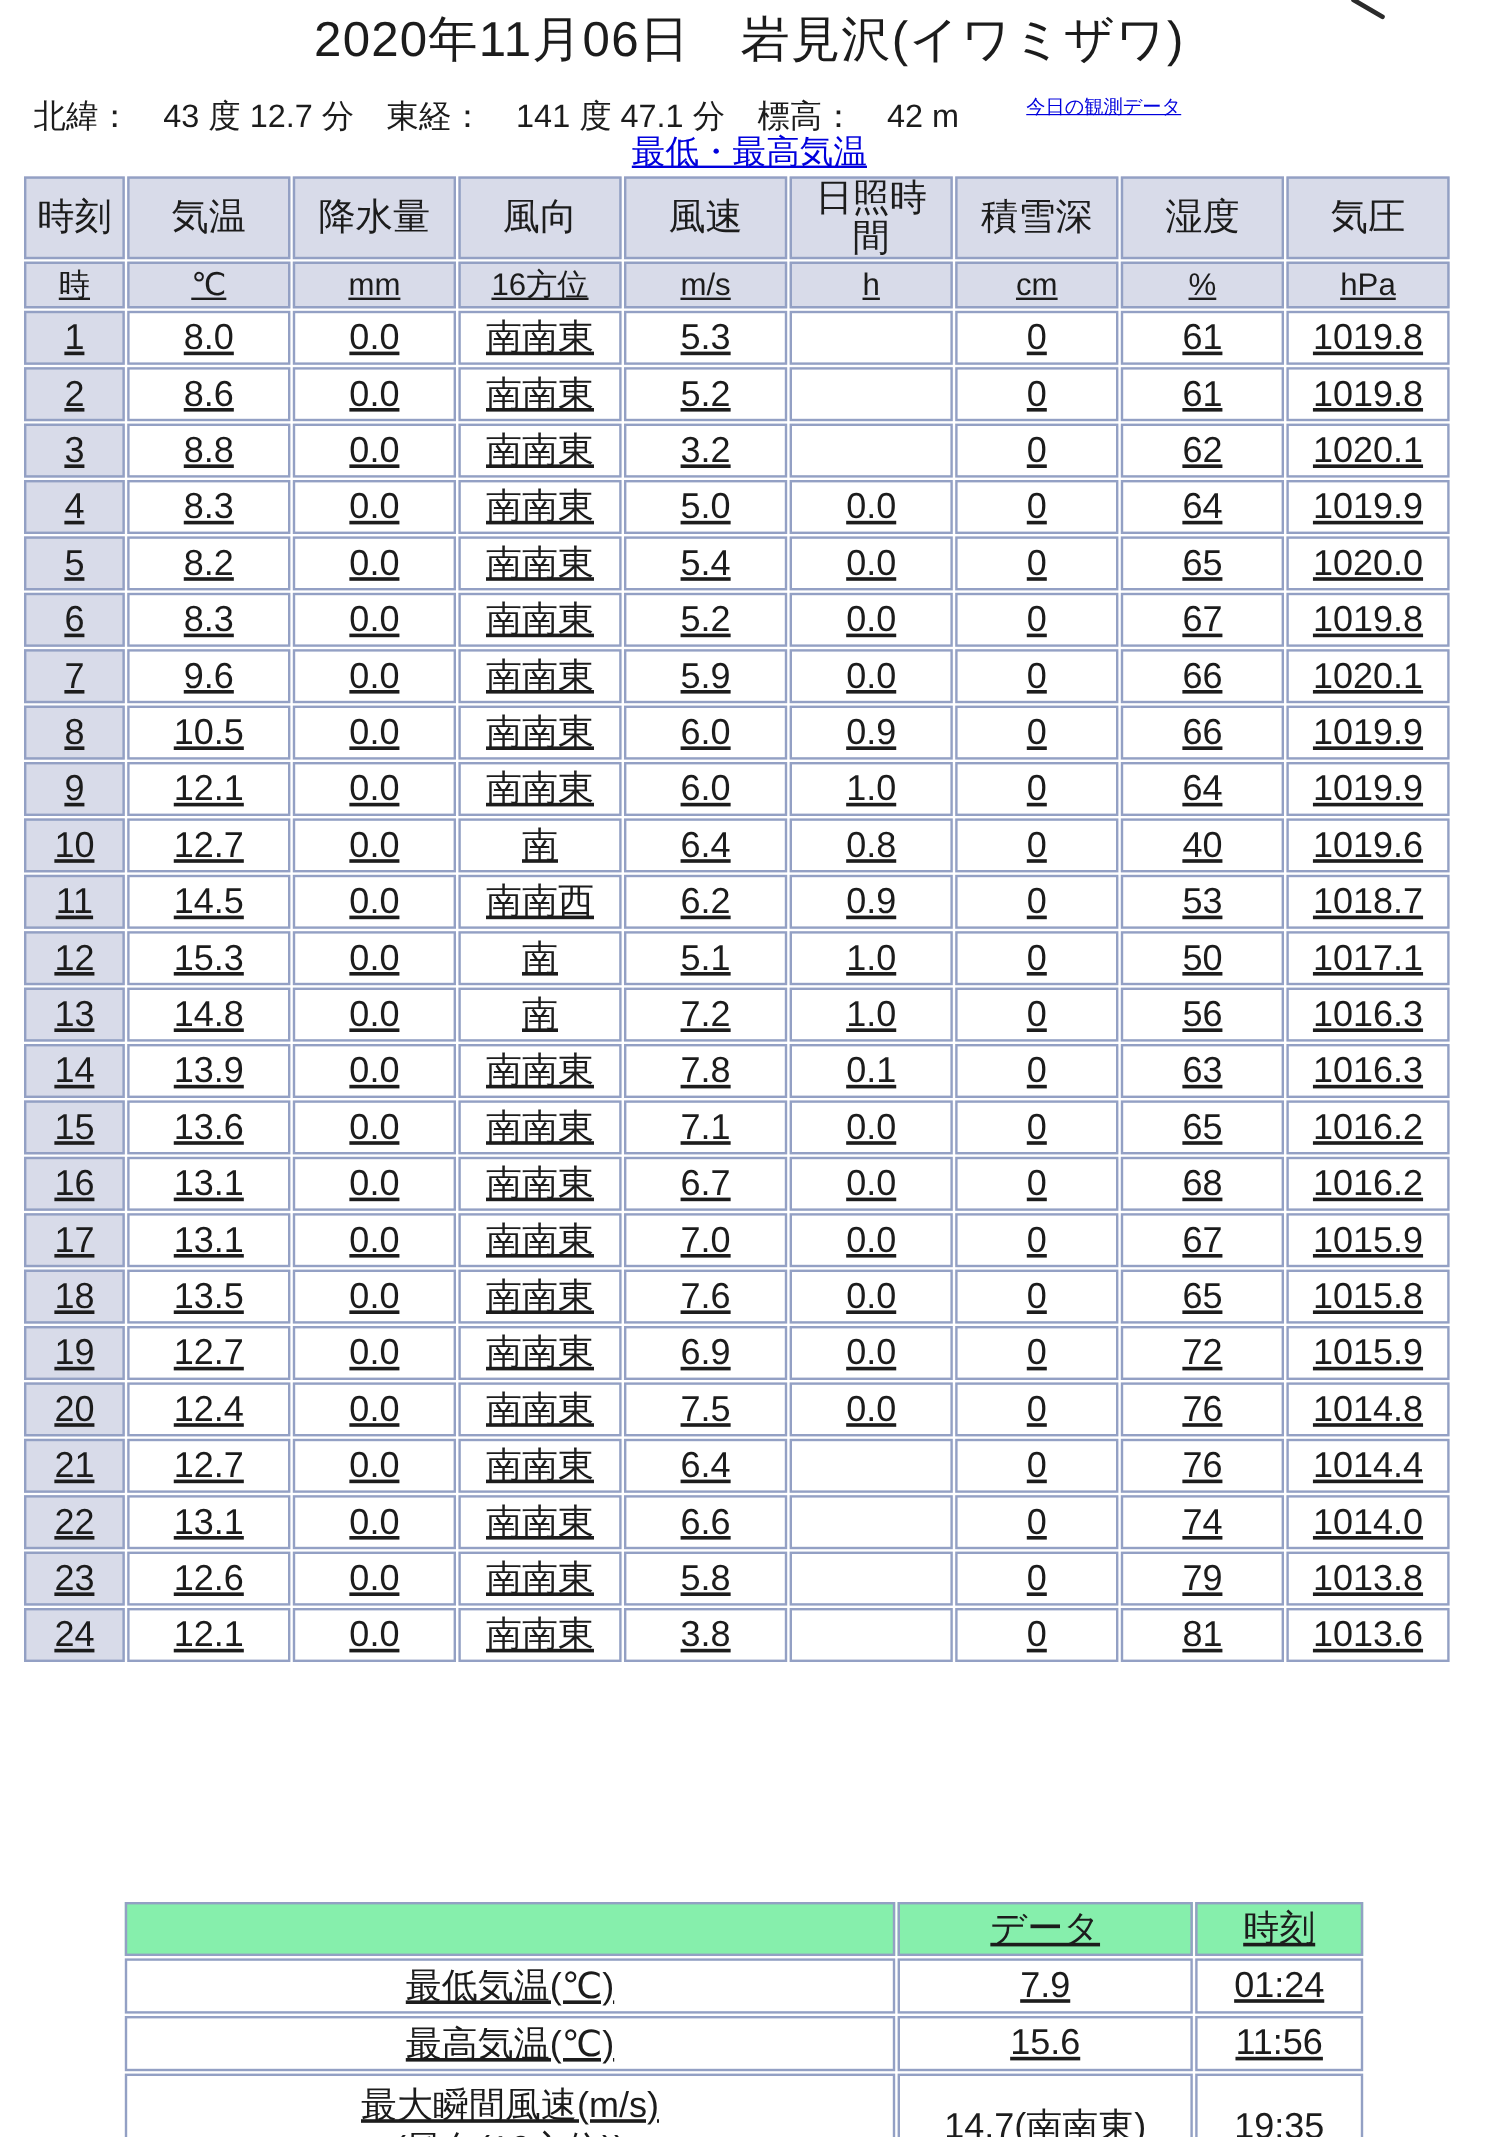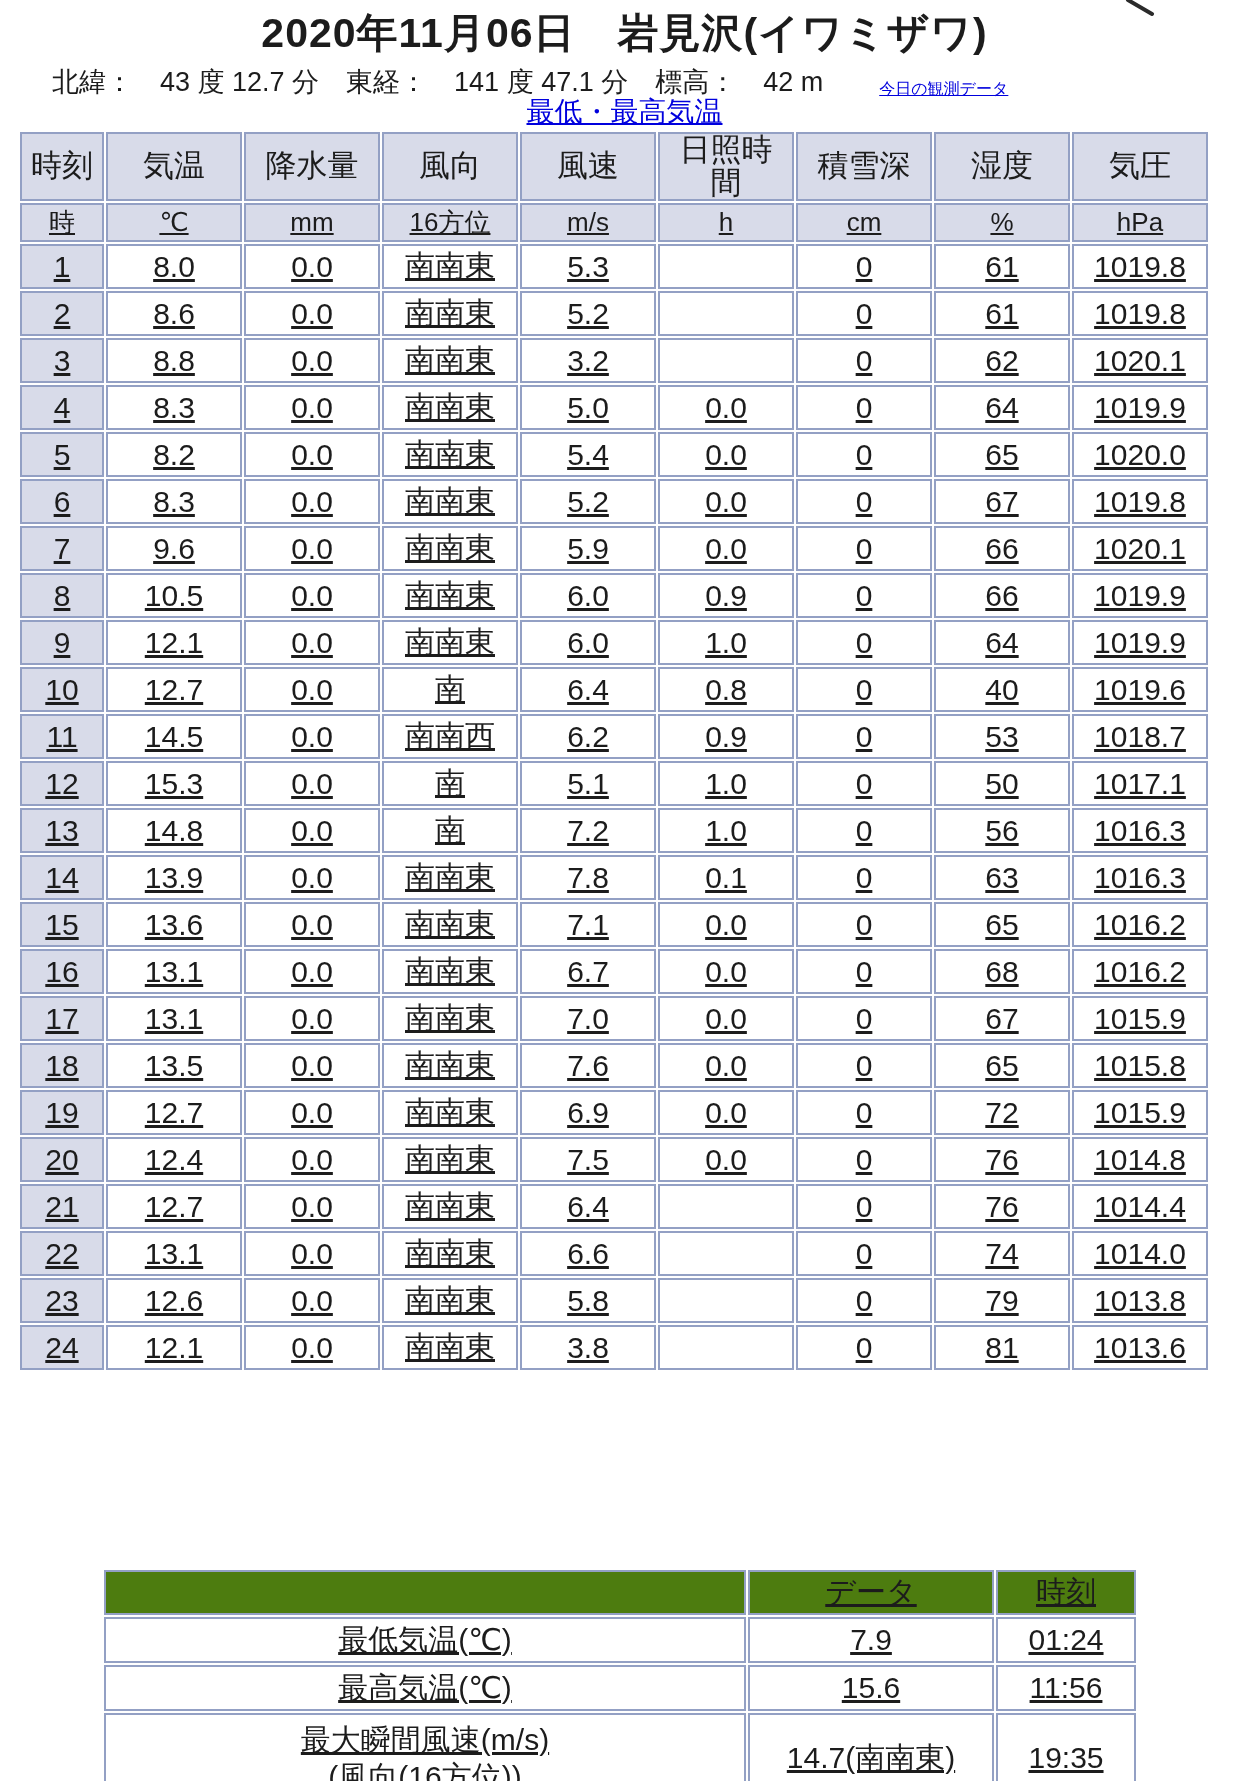"2020年11月06日 岩見沢(イワミザワ)" .title { font-weight: bold -> normal }
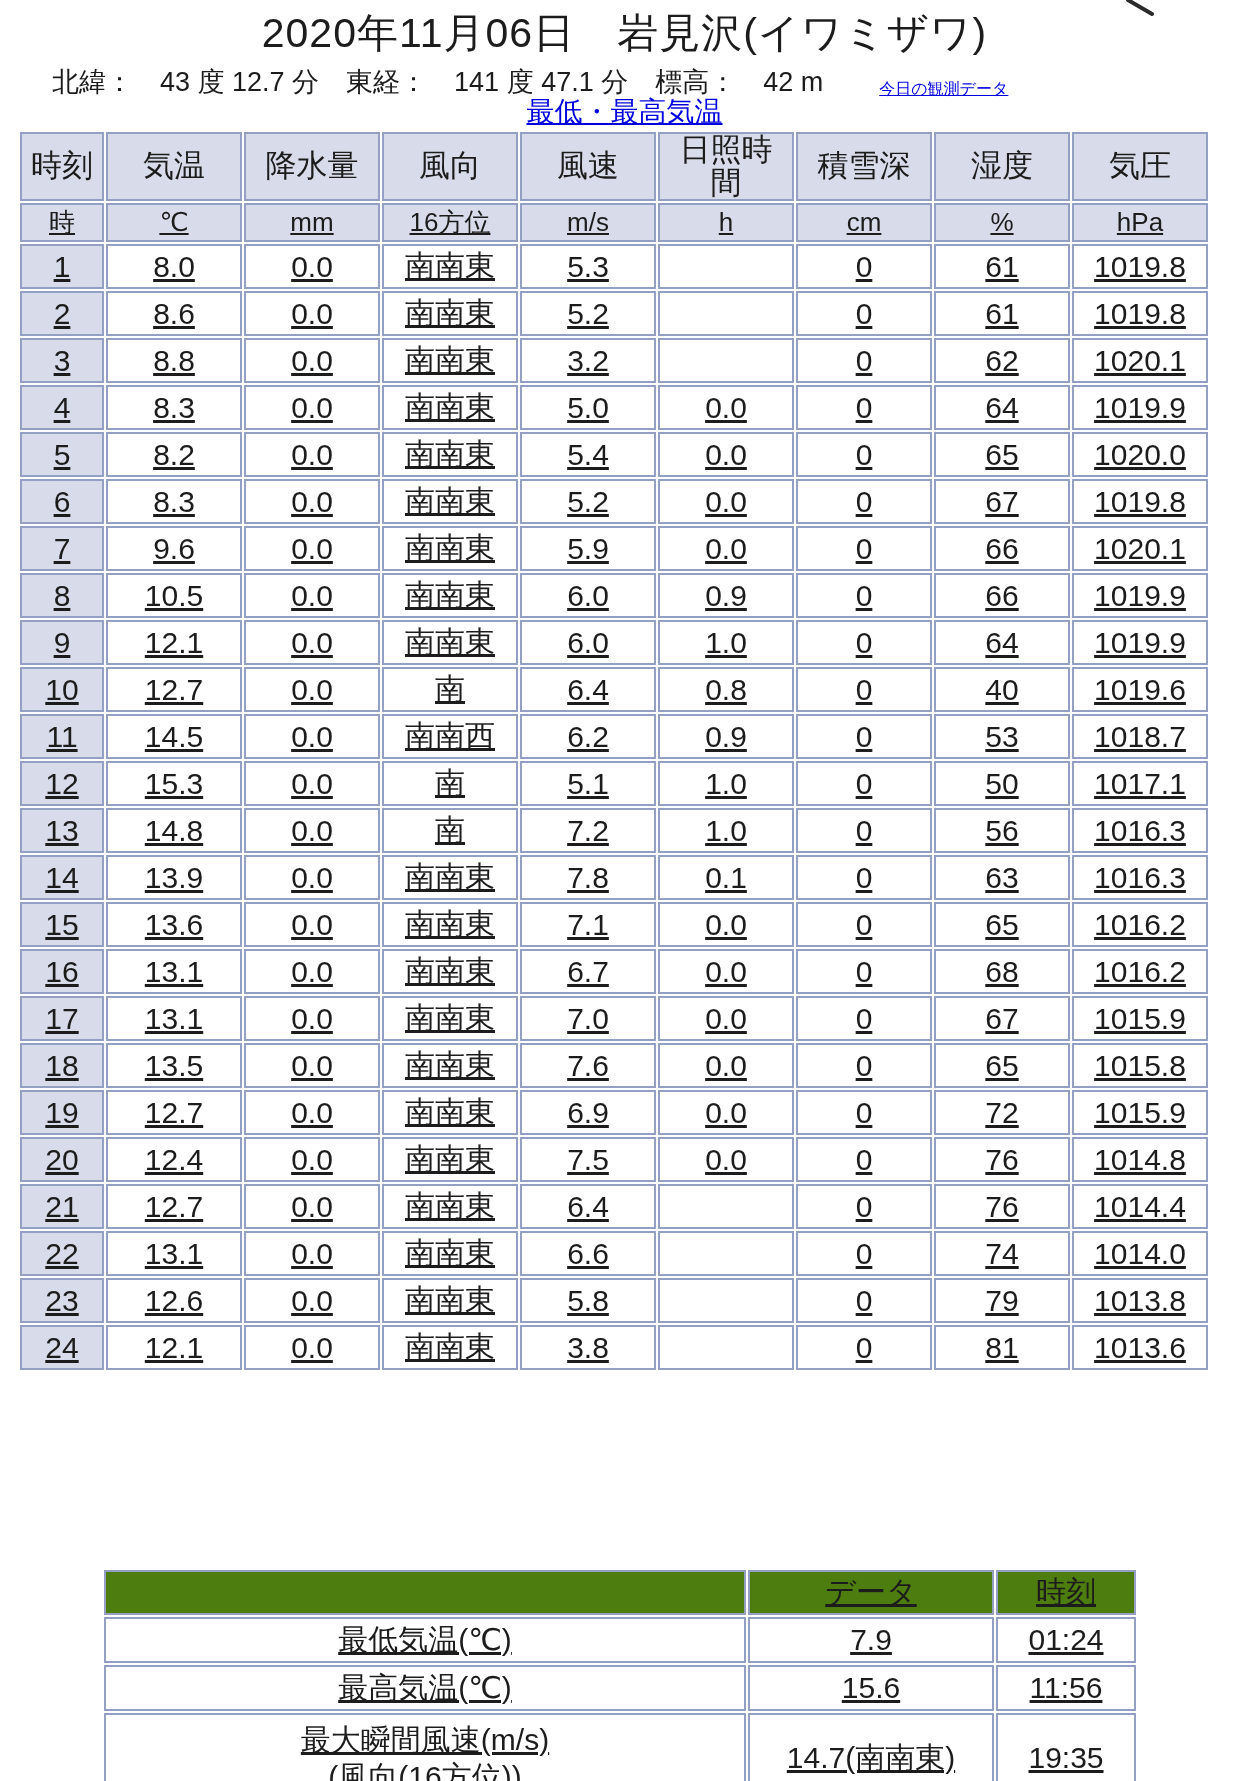"北緯： 43 度 12.7 分" .subheader { align-items: flex-end -> flex-start; margin-top: 3px -> 18px; padding-left: 52px -> 28px }
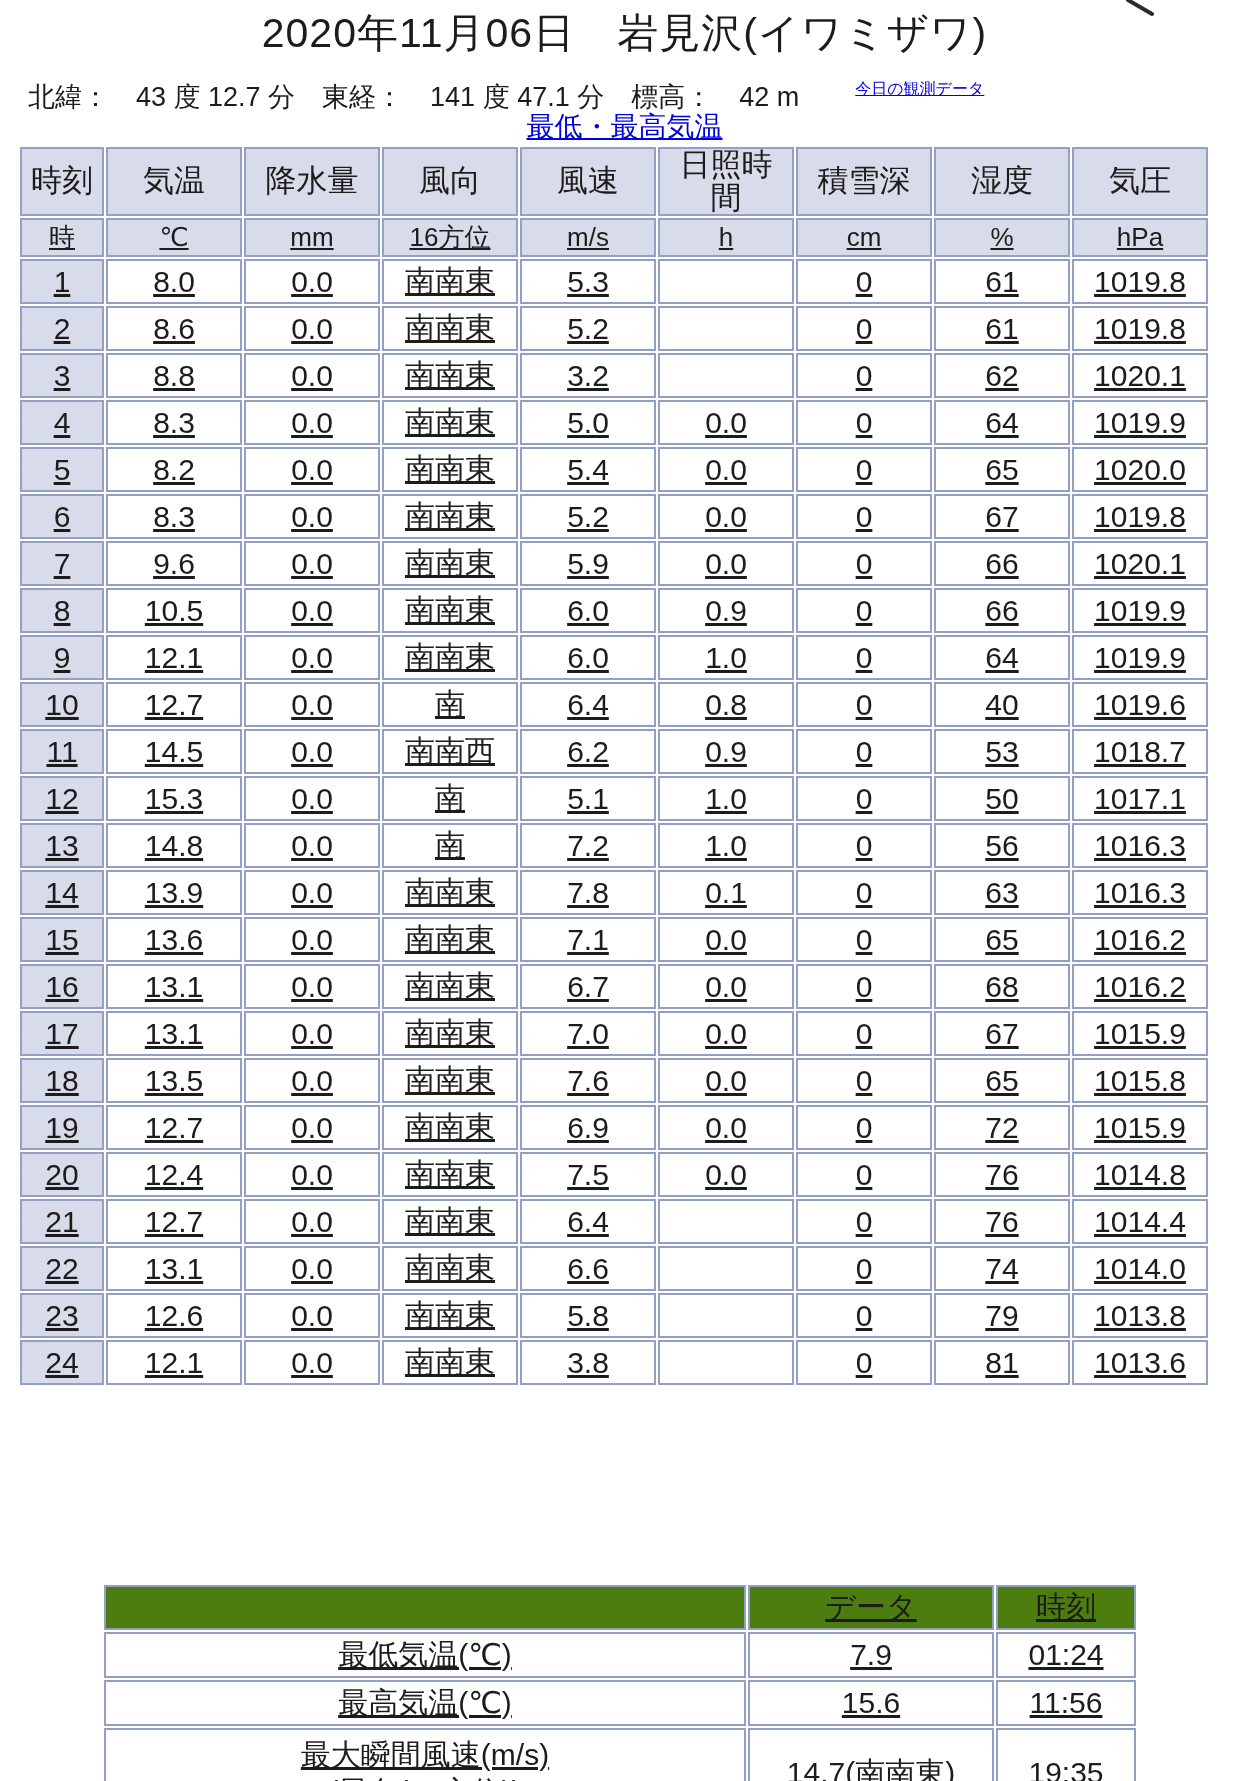"データ" table.summary th { background: #4d7c0f -> #86efac }
